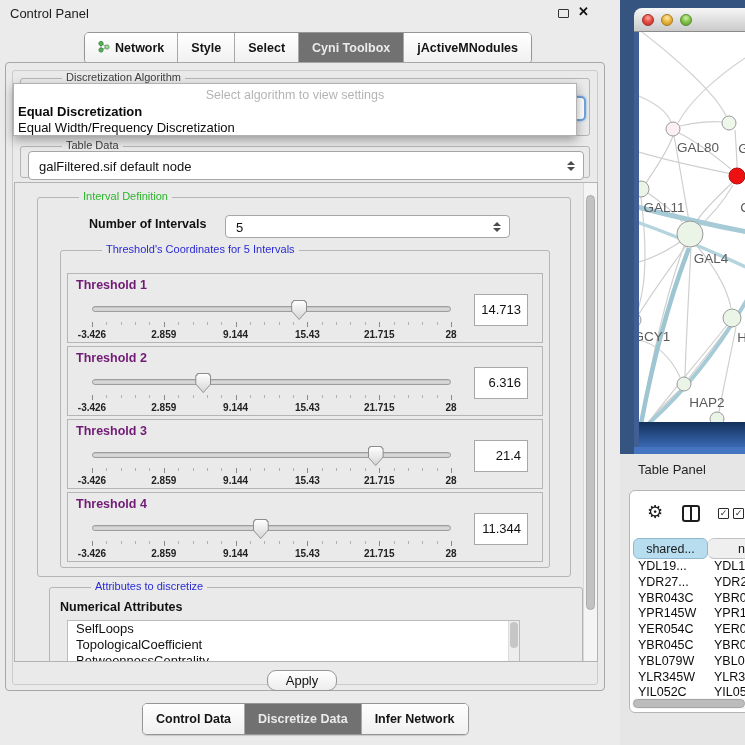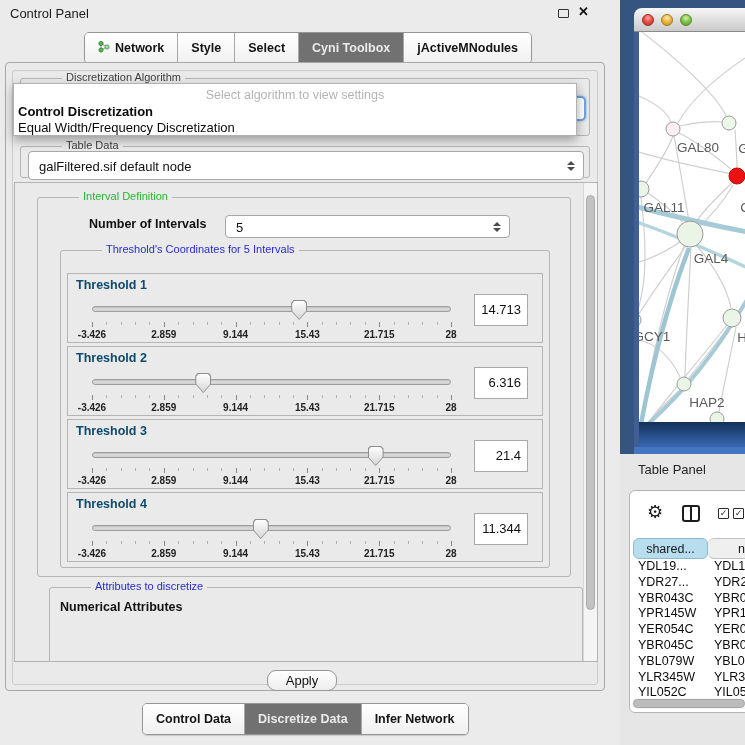"Control Discretization" div.popup-item { text: Control -> Equal }
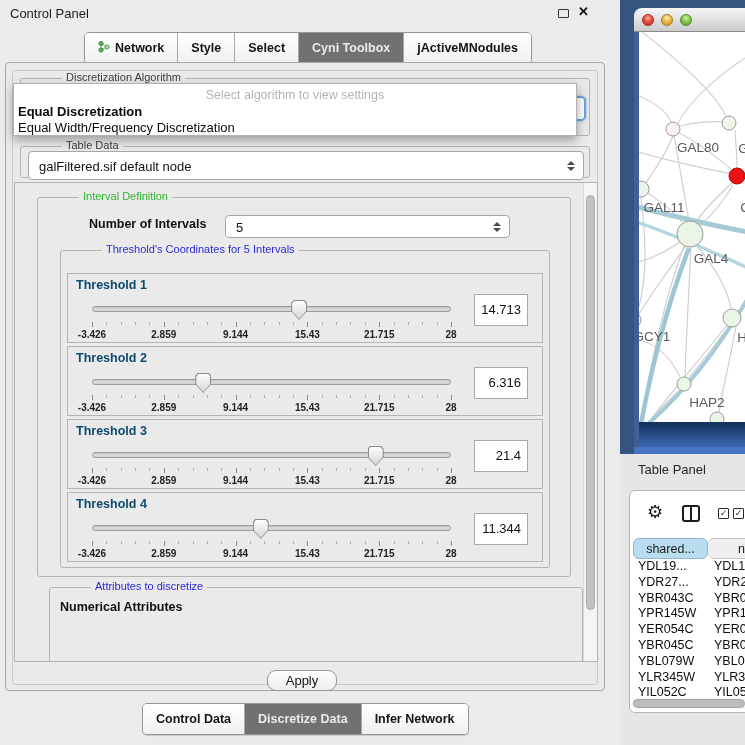"Threshold 1" .trow .ttitle { color: #0c4a6e -> #701a75 }
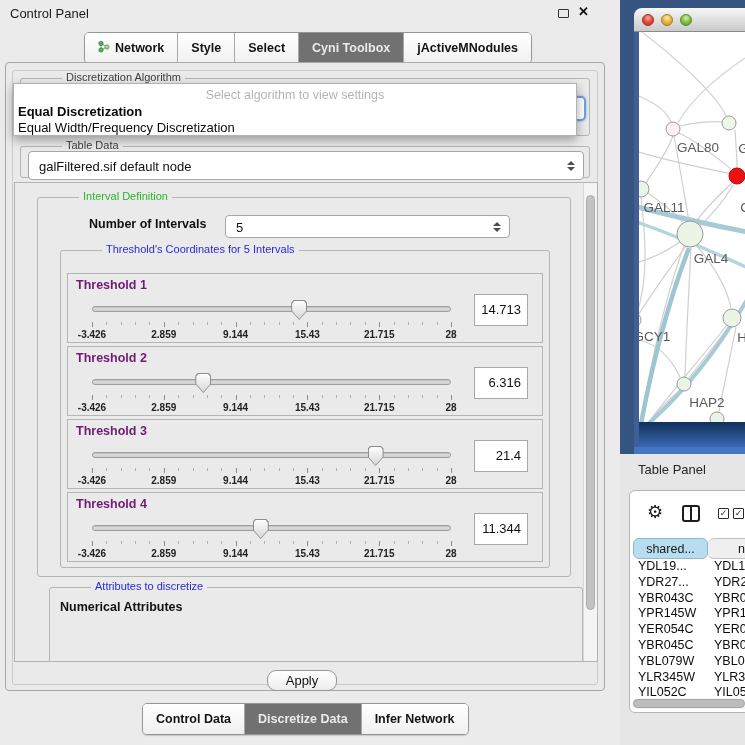"SelfLoops" div { html: none -> <div> <div>SelfLoops</div> <div>TopologicalCoefficient</div> <div>BetweennessCentrality</div> <div> <div></div> </div> </div> }
